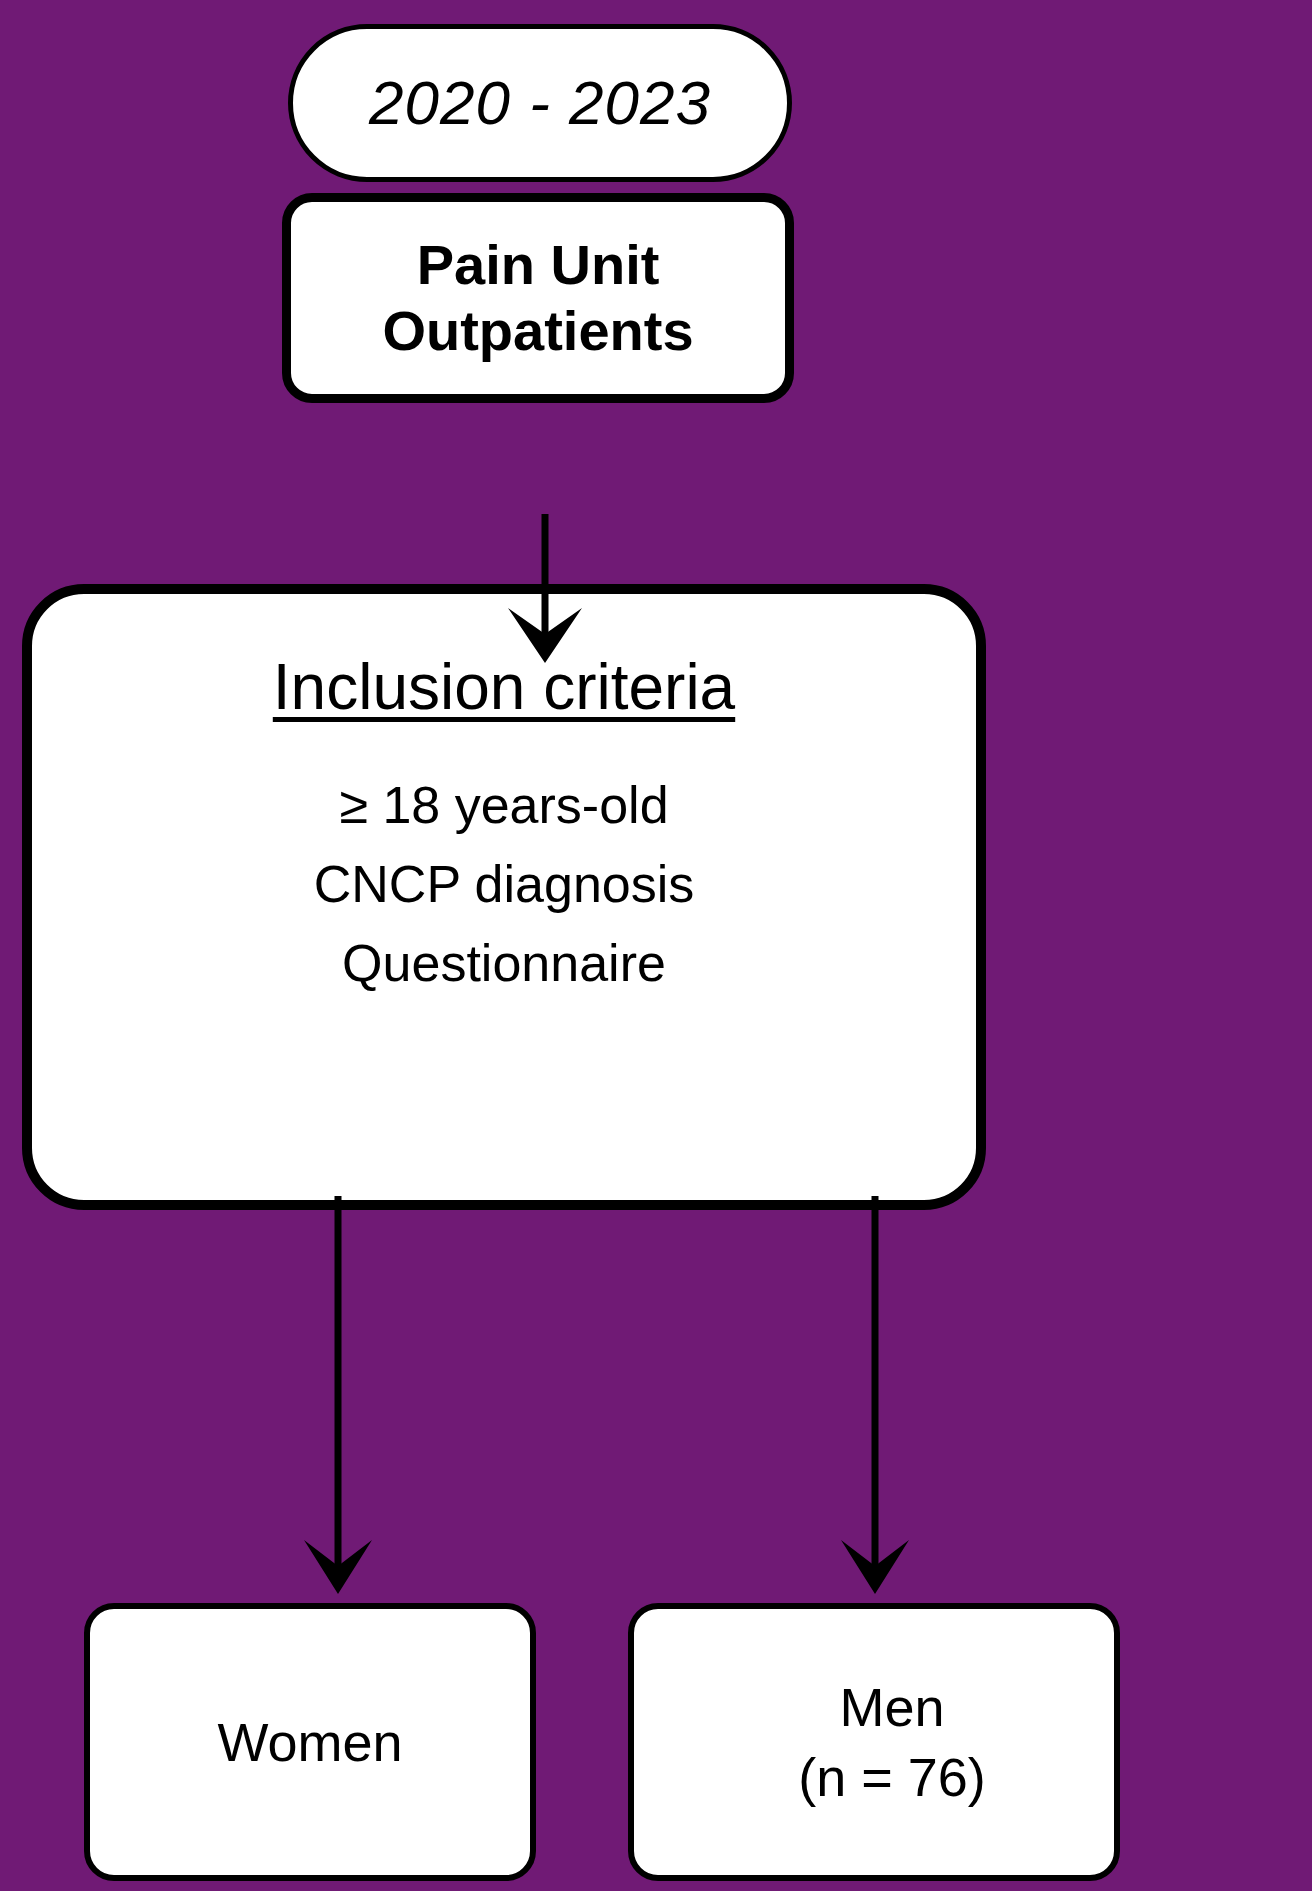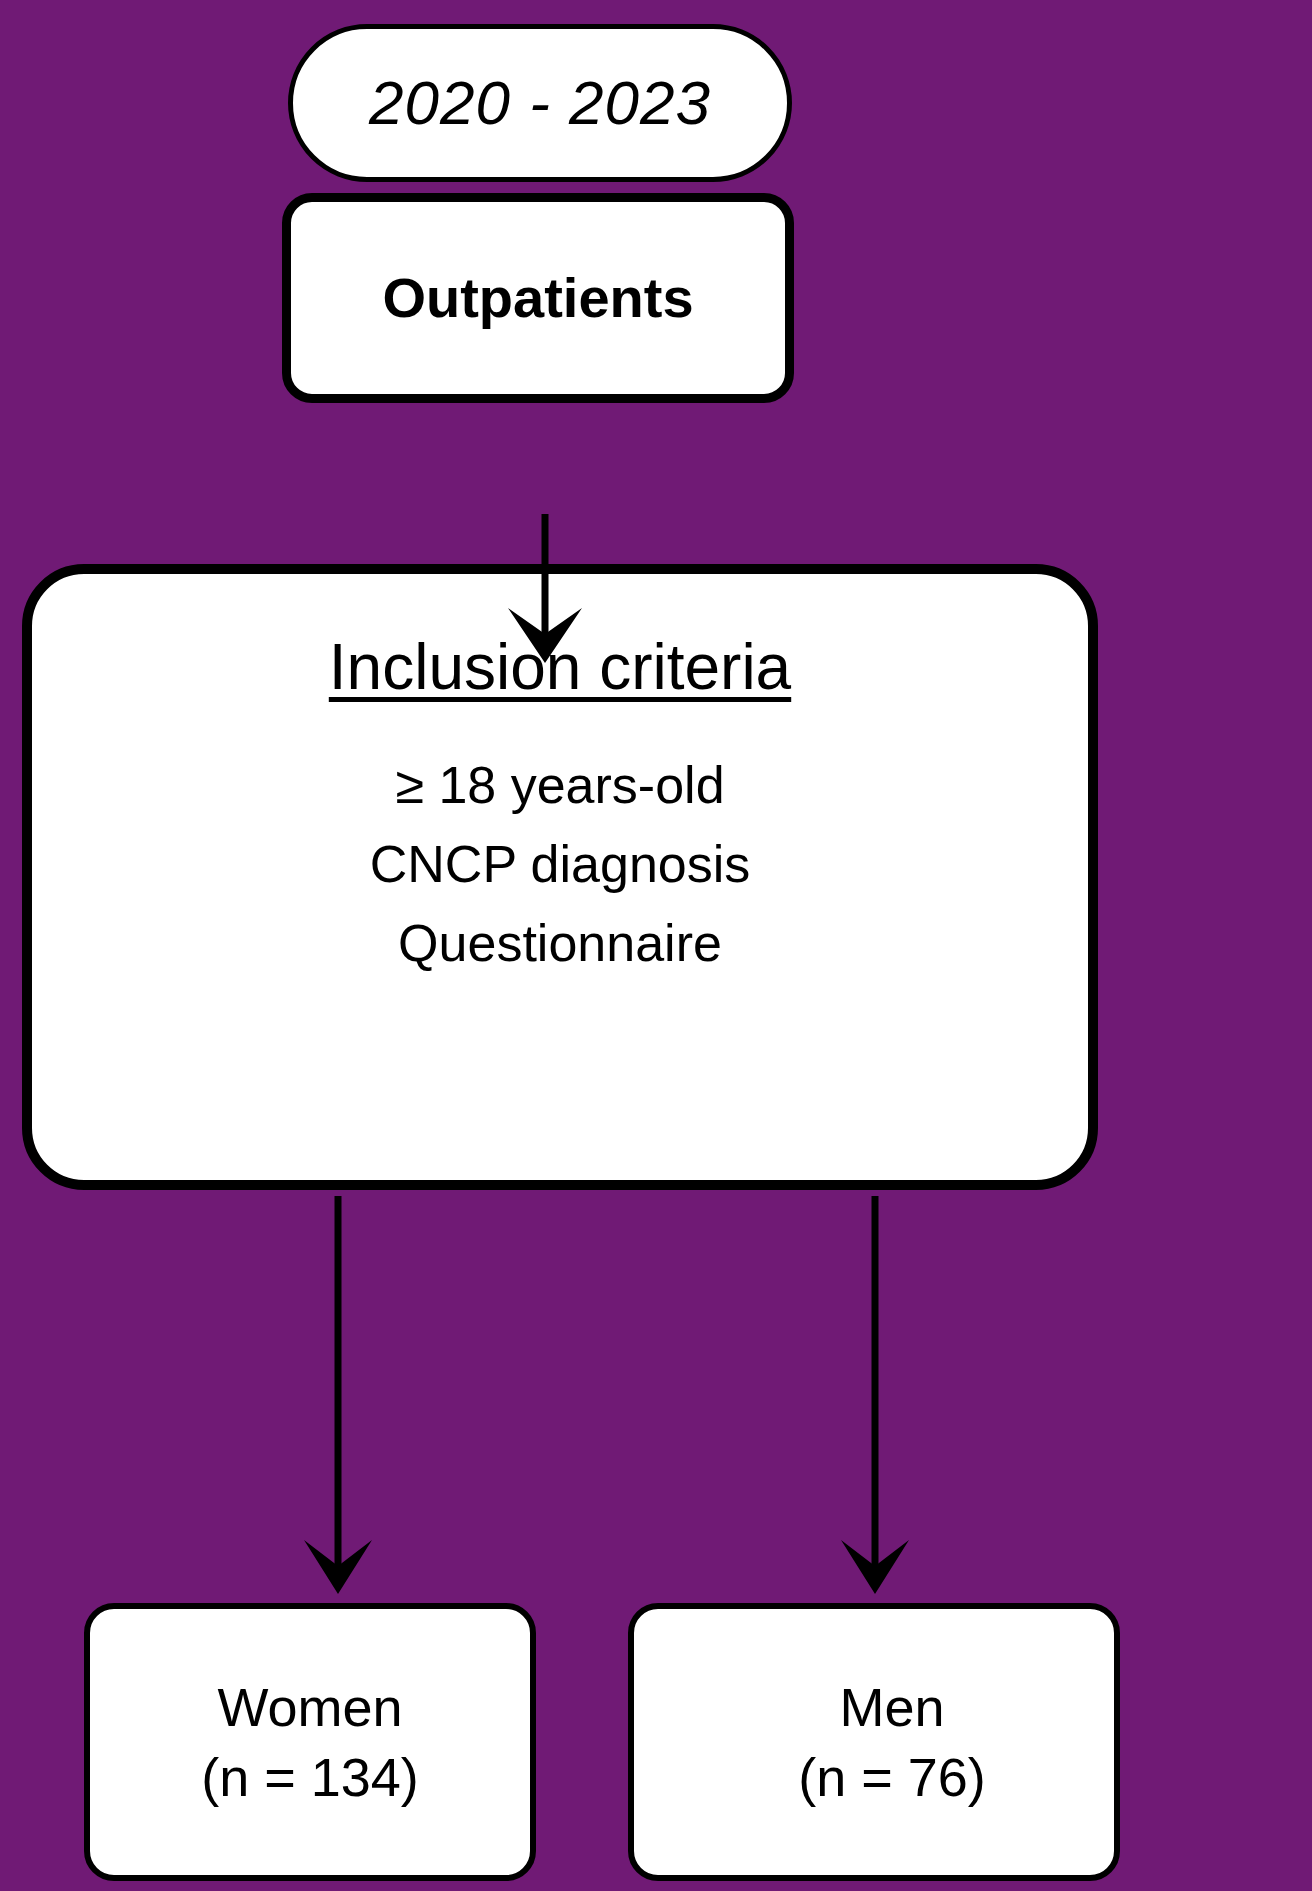"Pain Unit" div.txt { html: none -> <div>Pain Unit</div> }
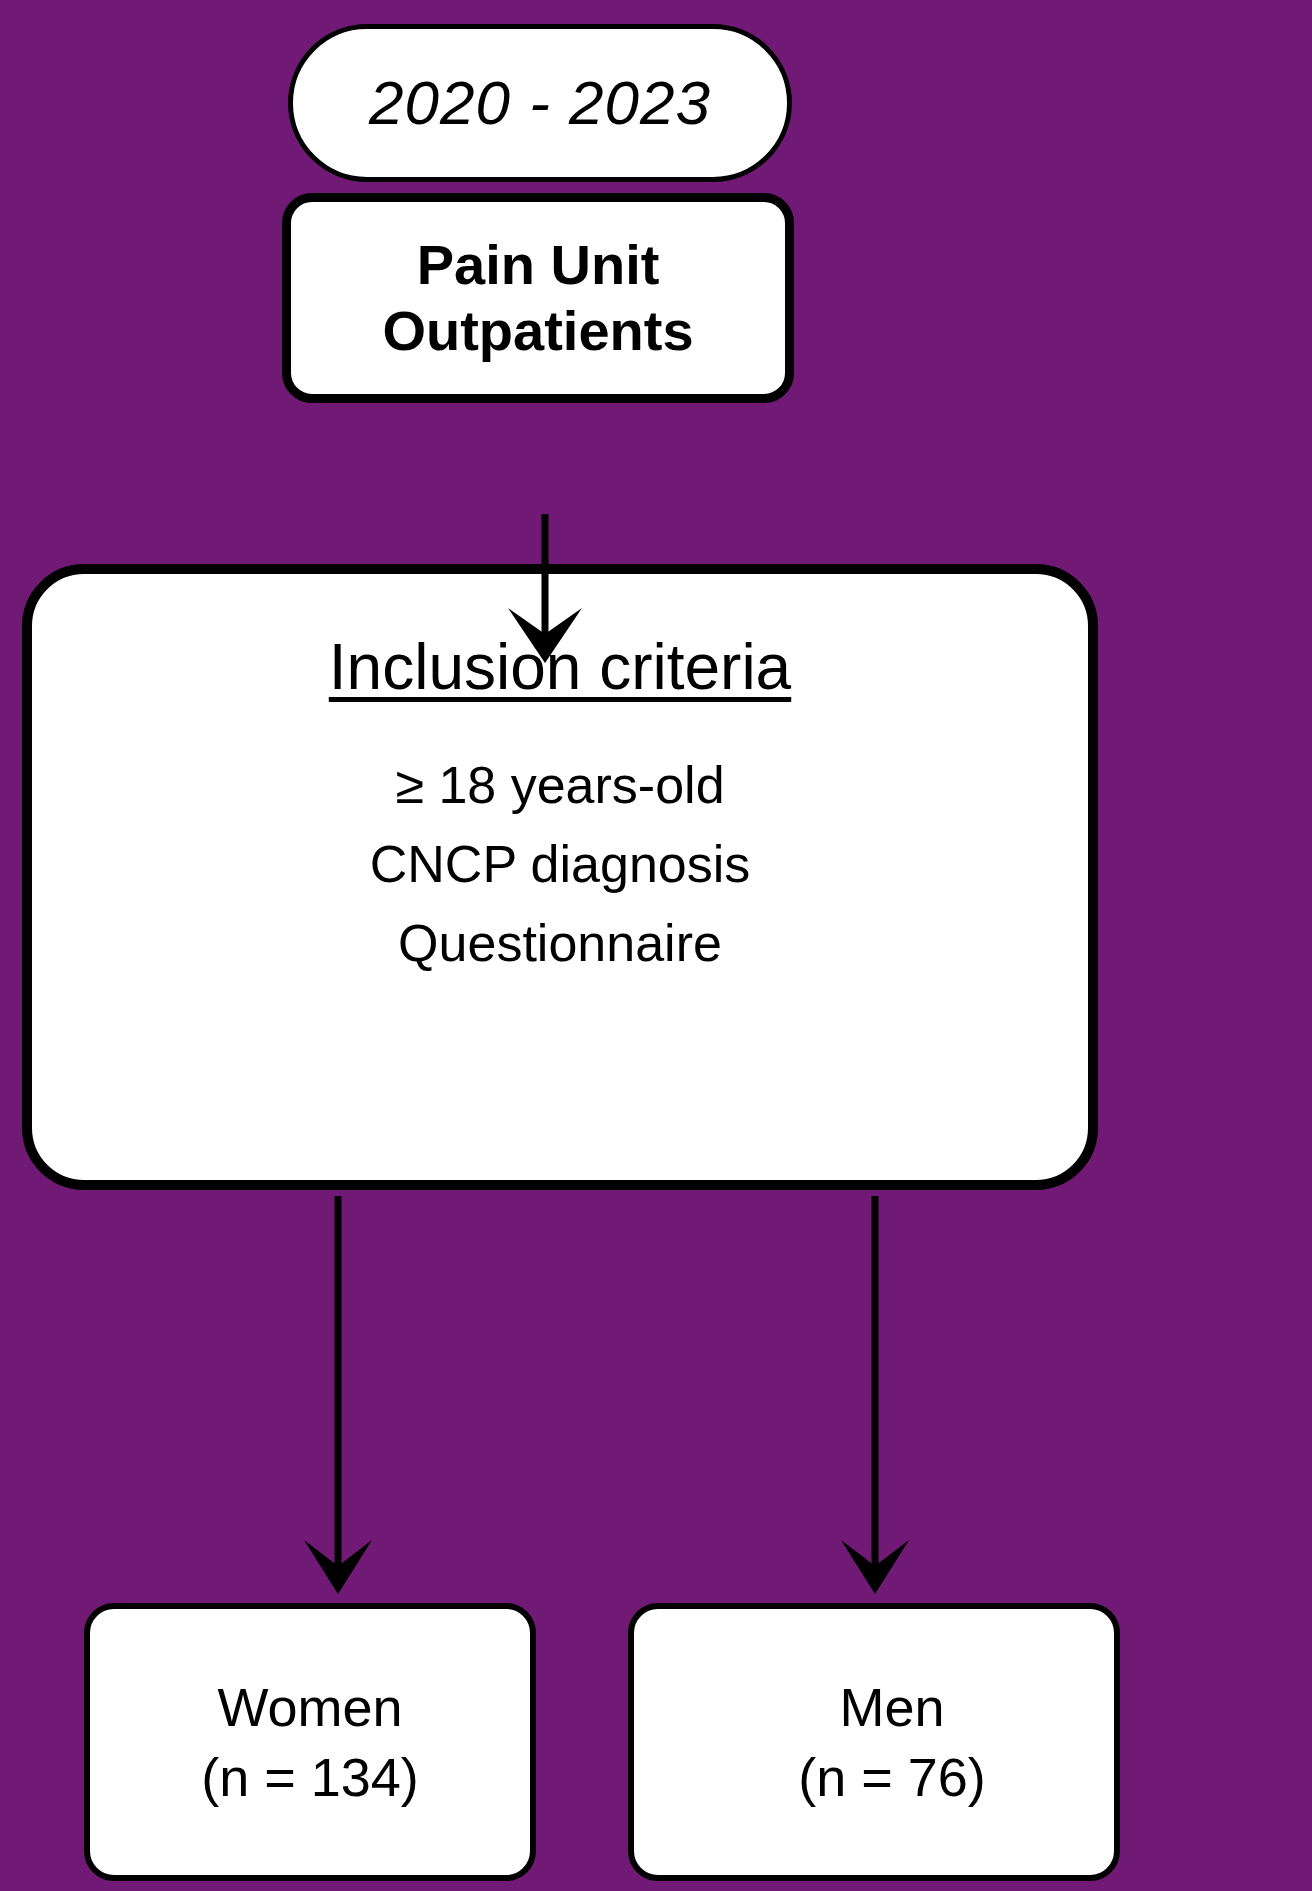"Inclusion criteria" #criteria-node { top: 564px -> 584px; width: 1076px -> 964px }
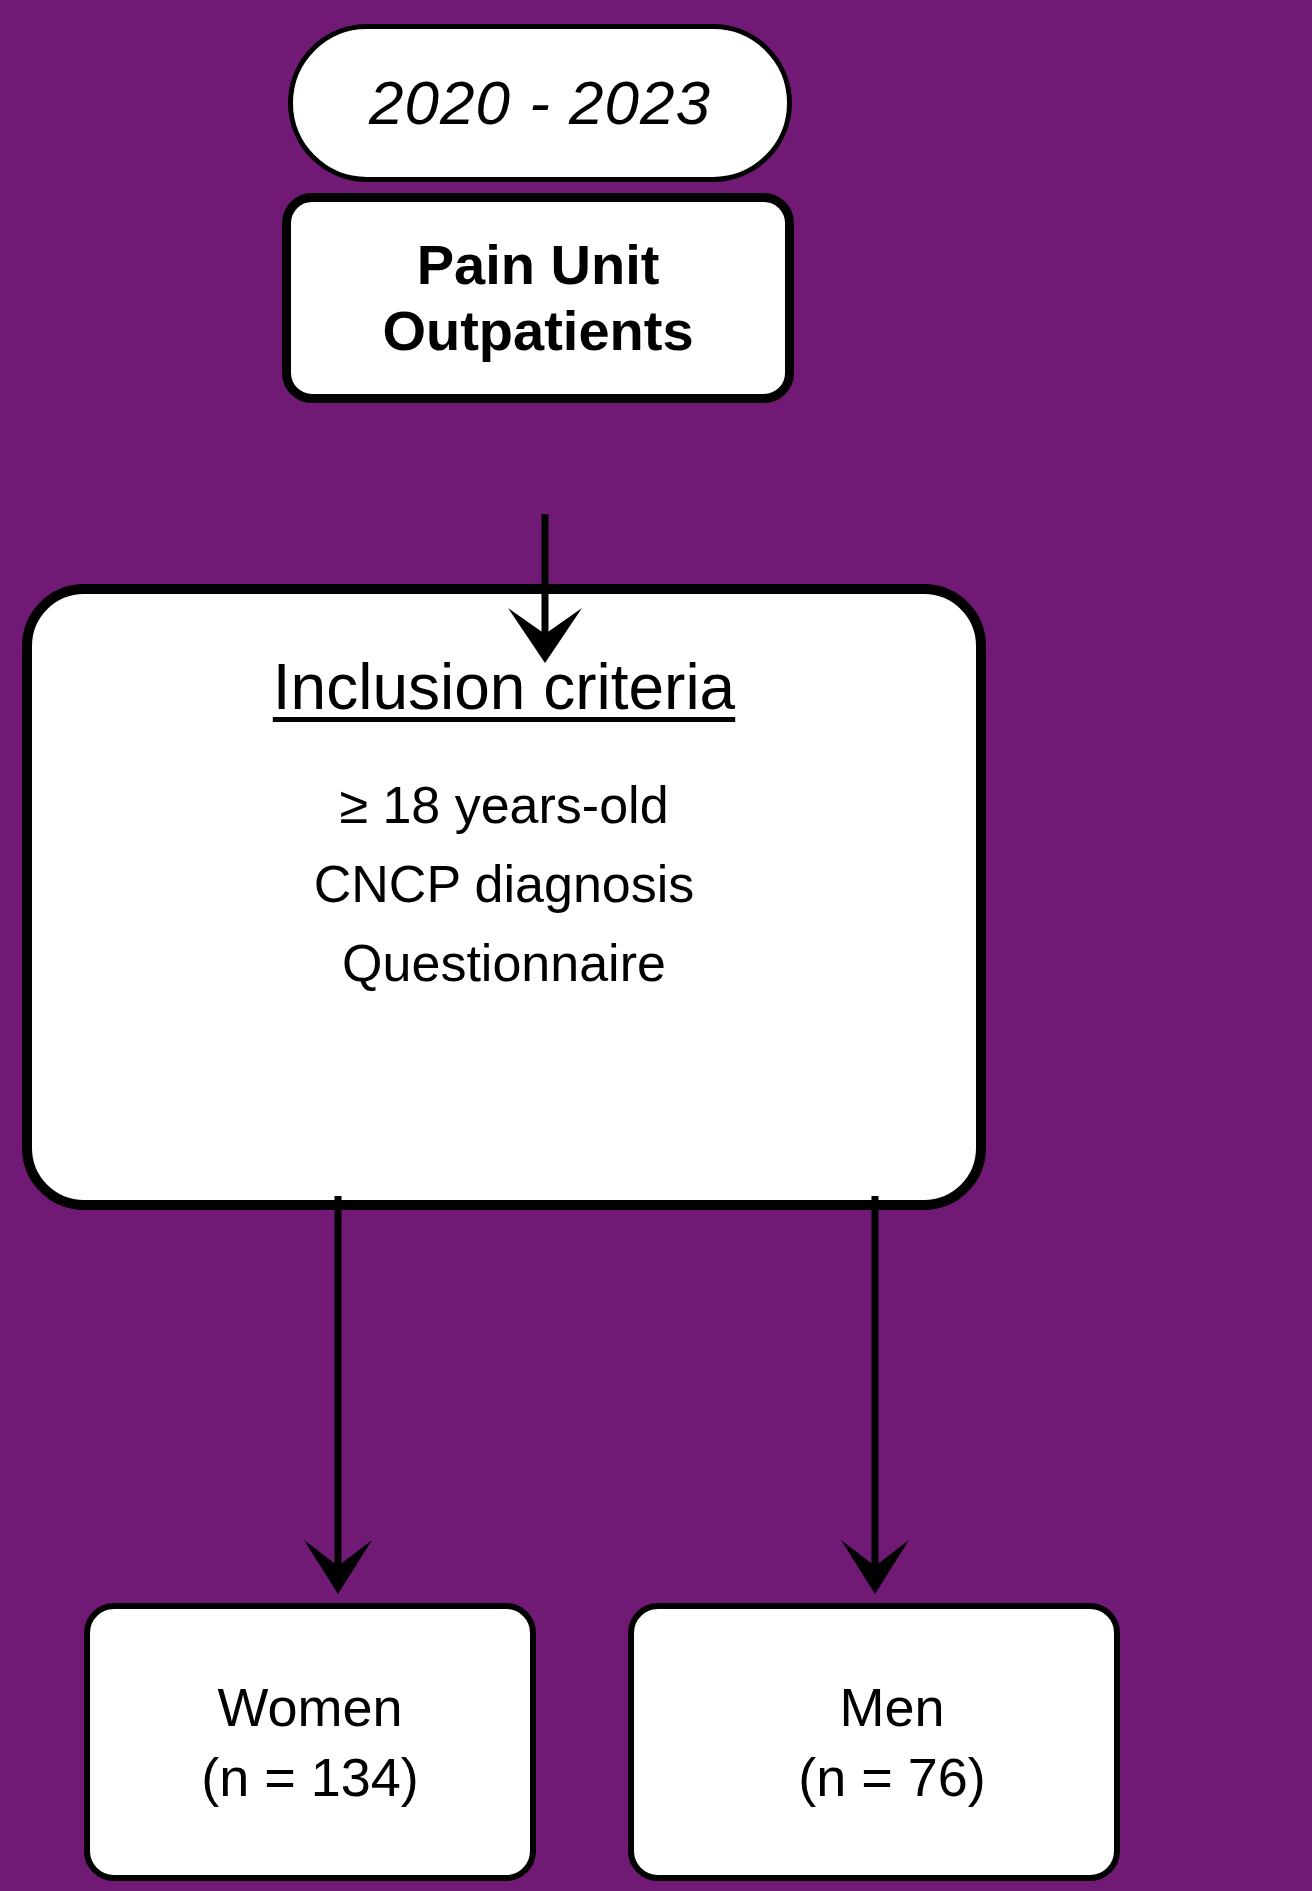"(n = 134)" div.txt { html: <div>(n = 134)</div> -> none }
